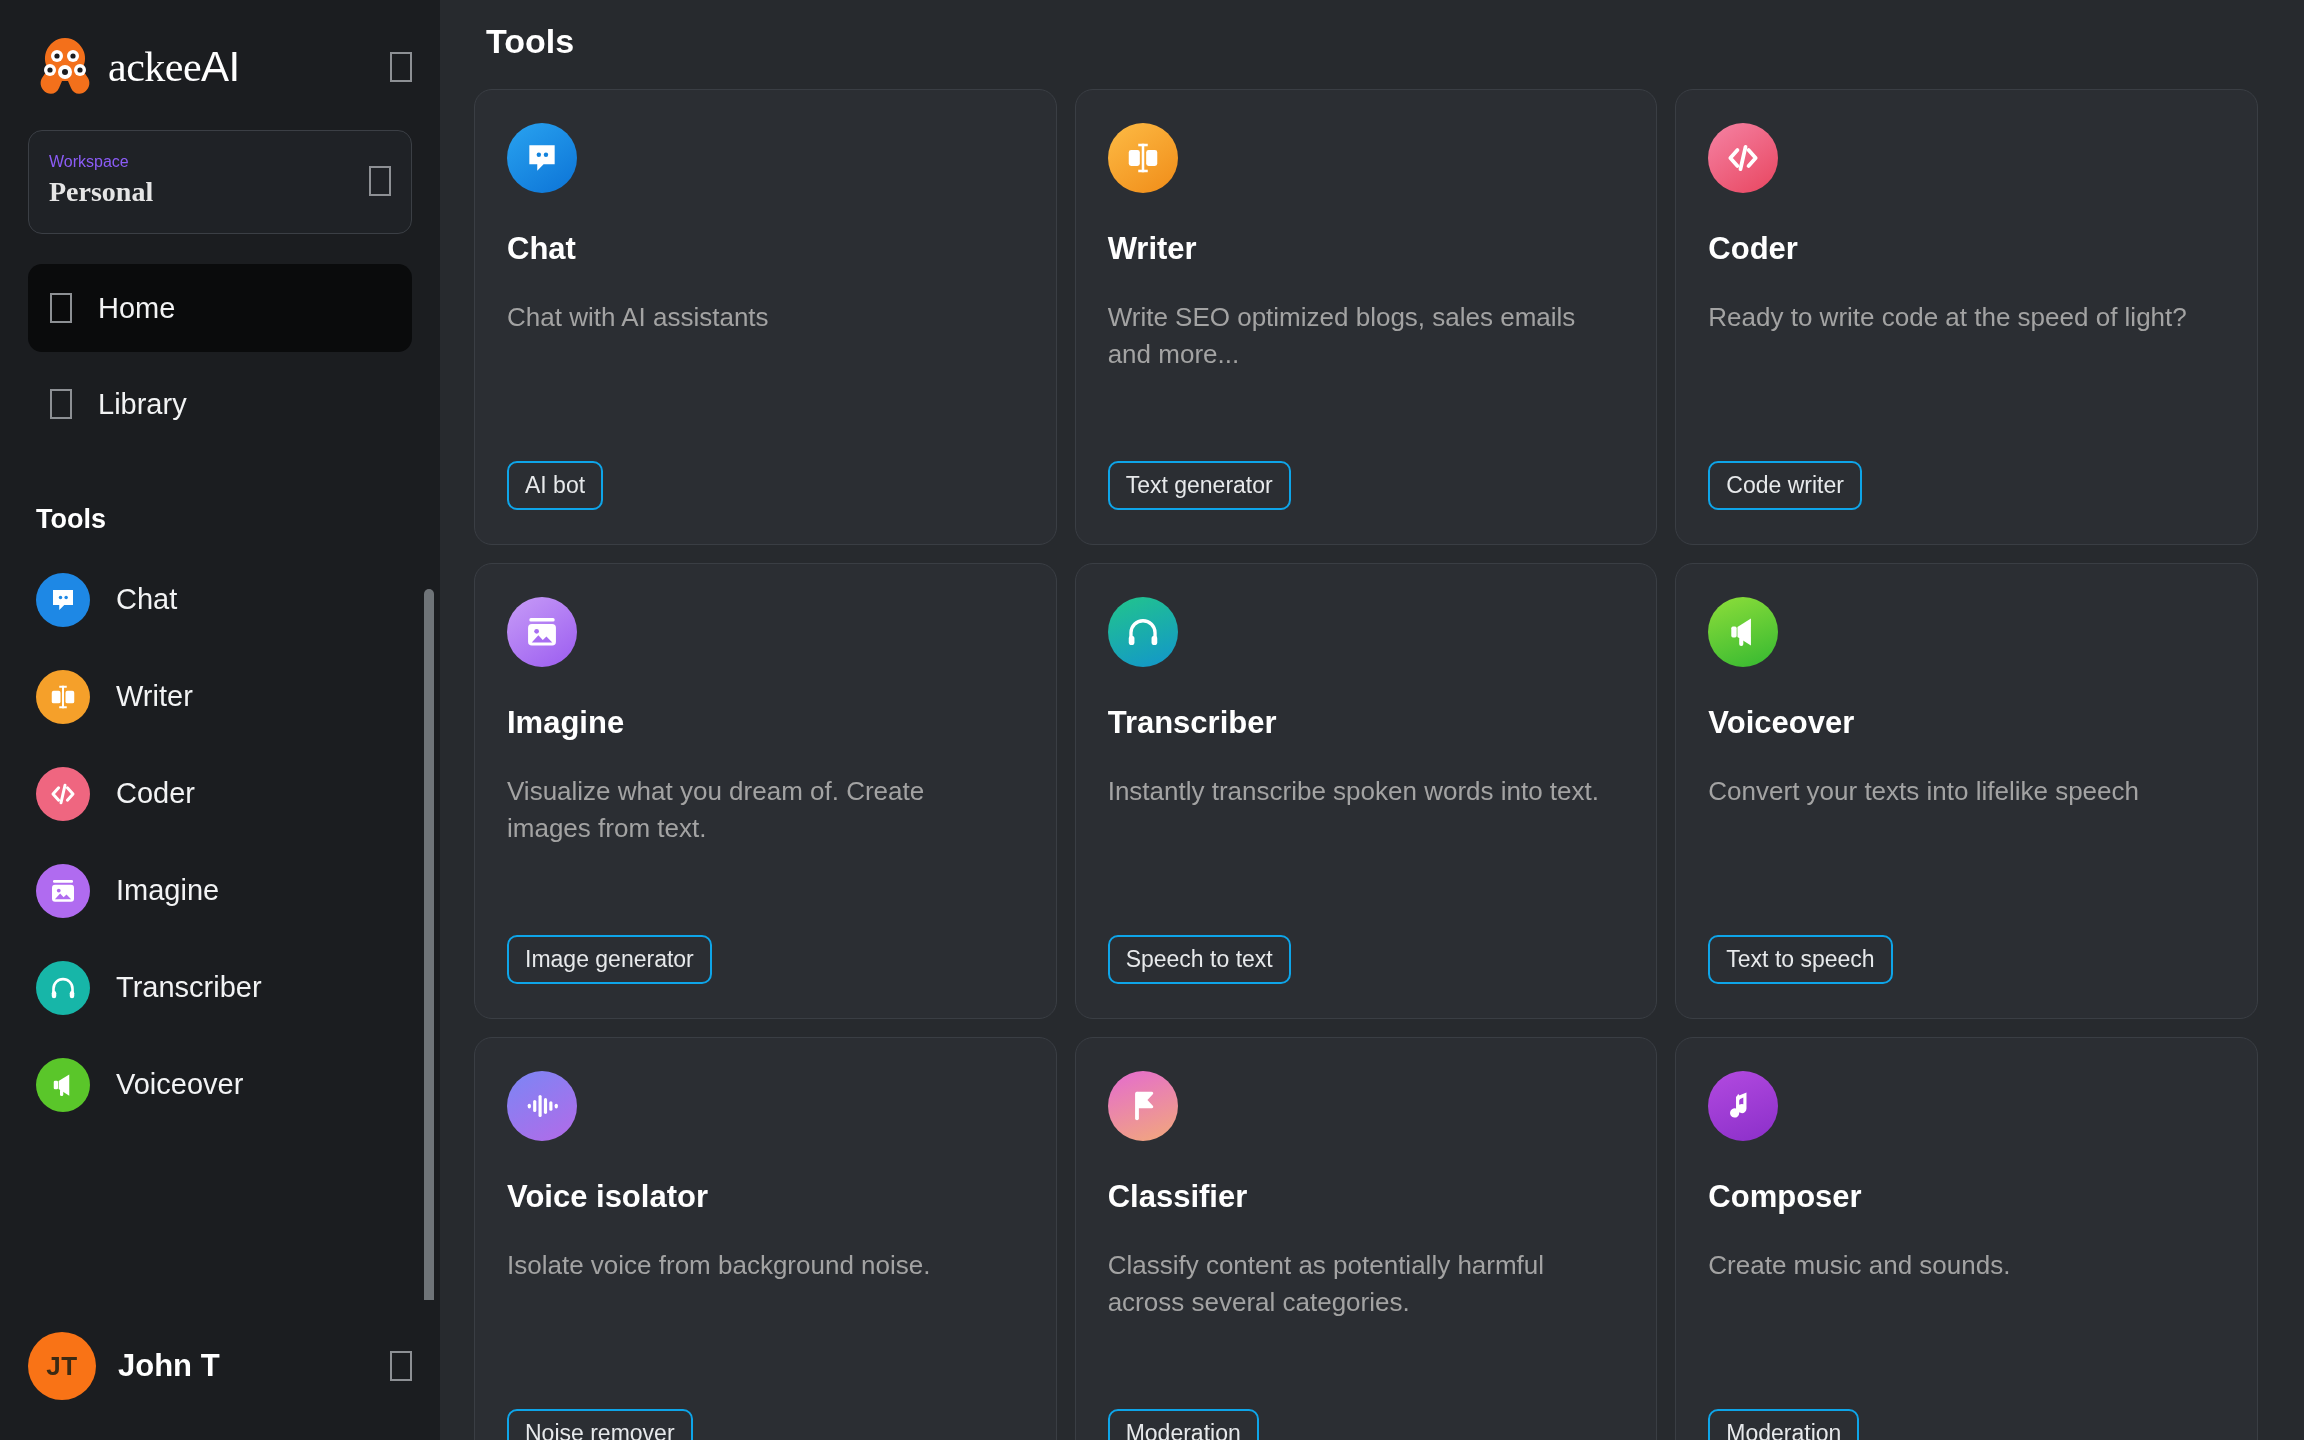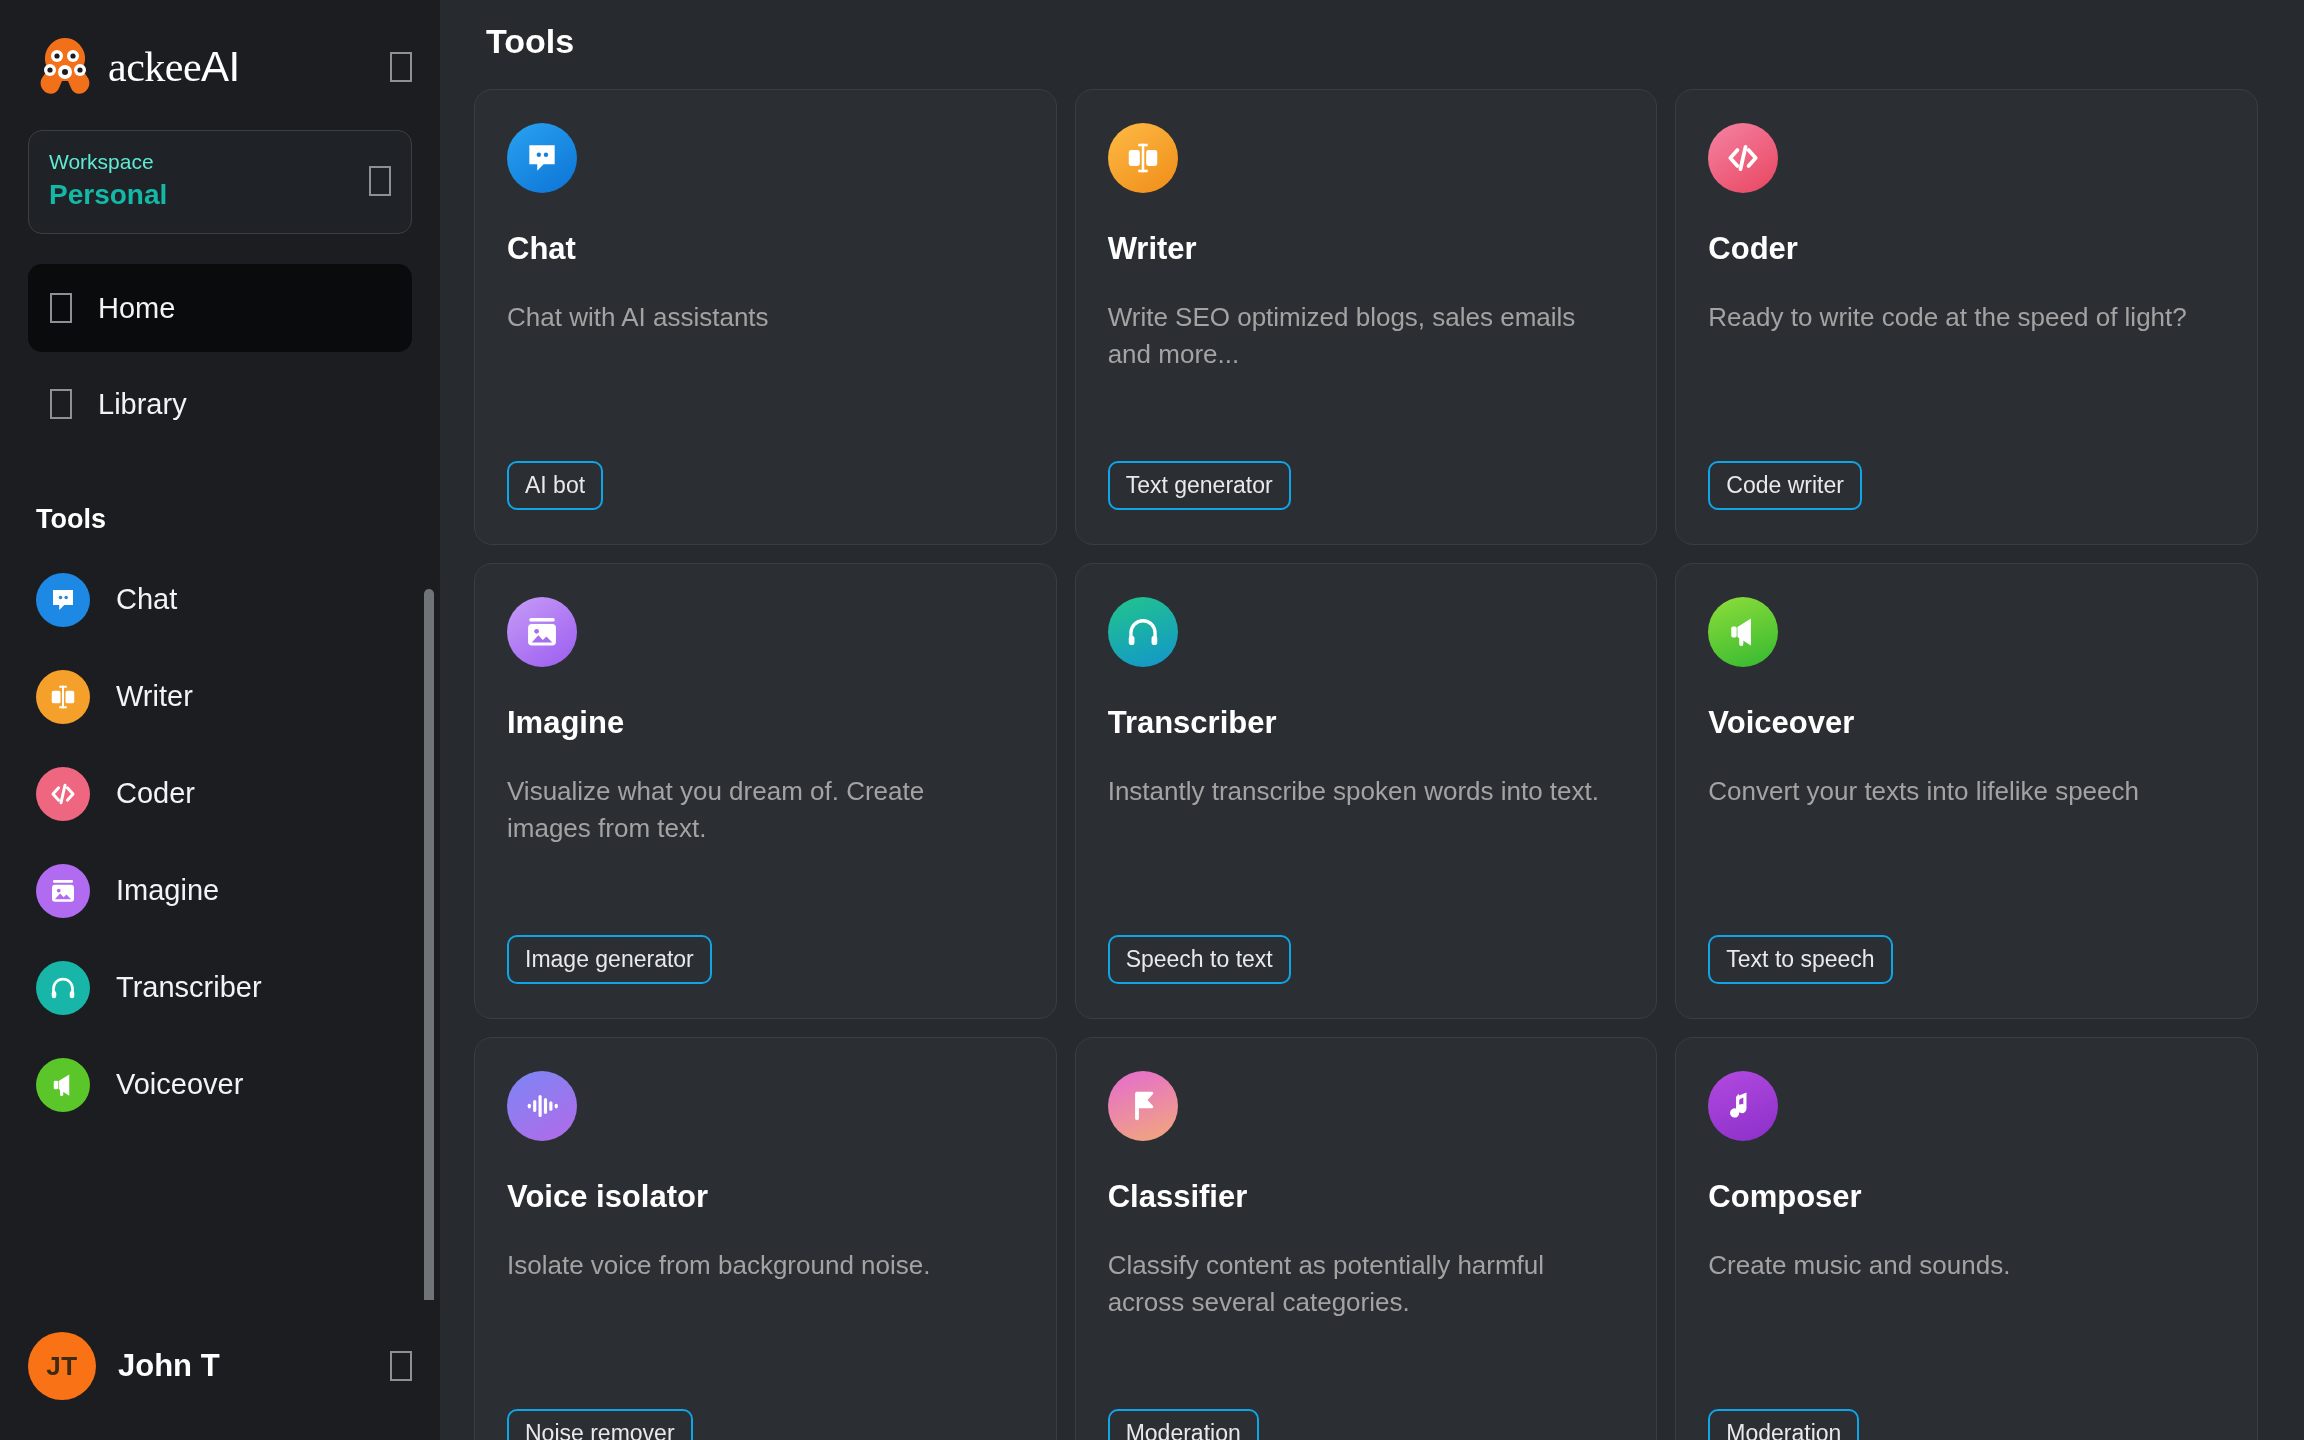"Workspace" .ws-label { color: #5eead4 -> #8b5cf6; font-size: 21px -> 16px }
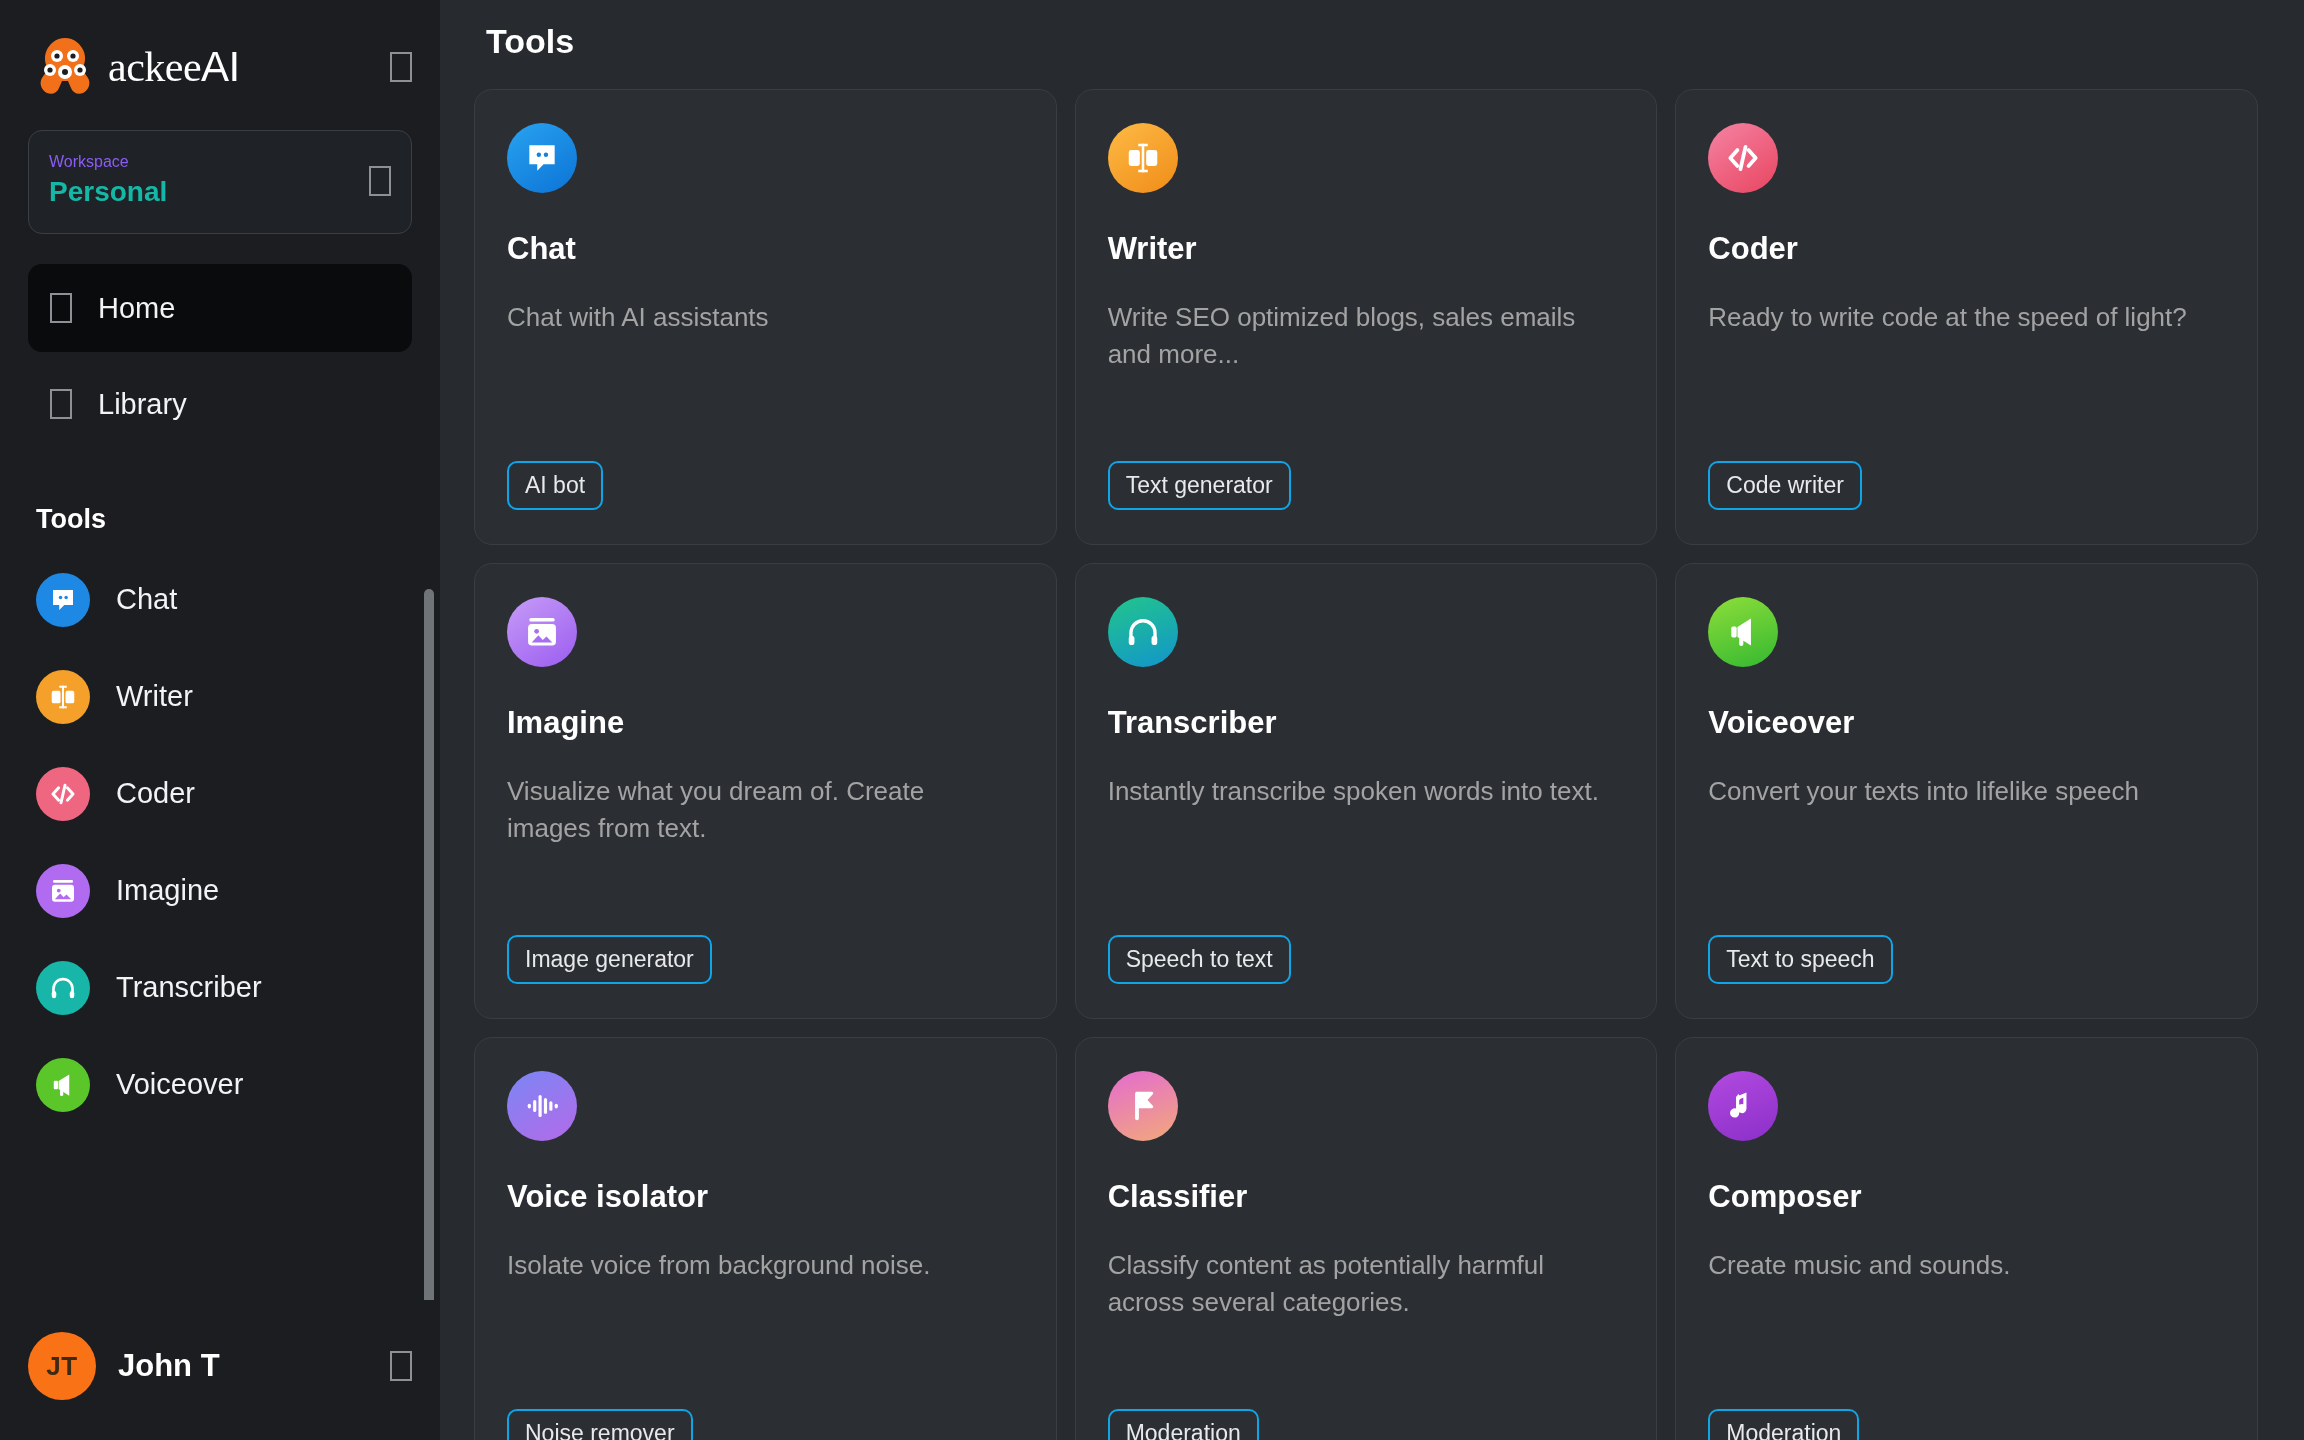"Personal" .ws-value { color: #14b8a6 -> #e5e5e5; font-family: none -> Liberation Serif, serif }
